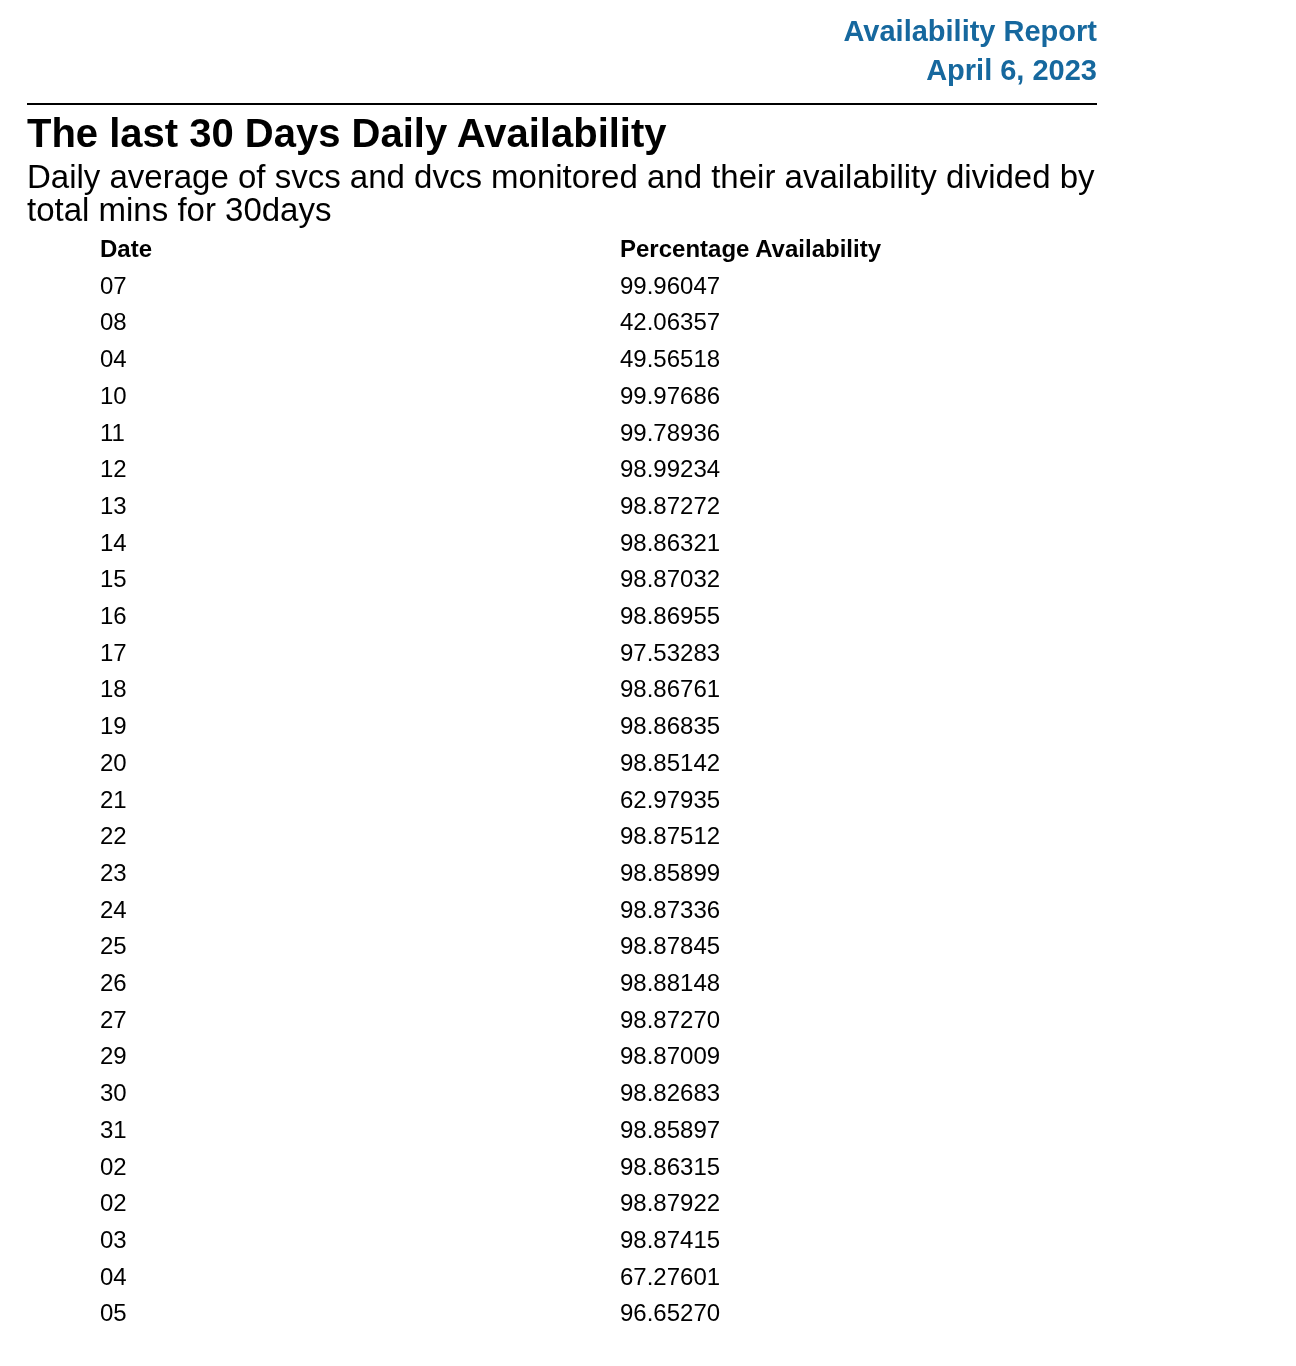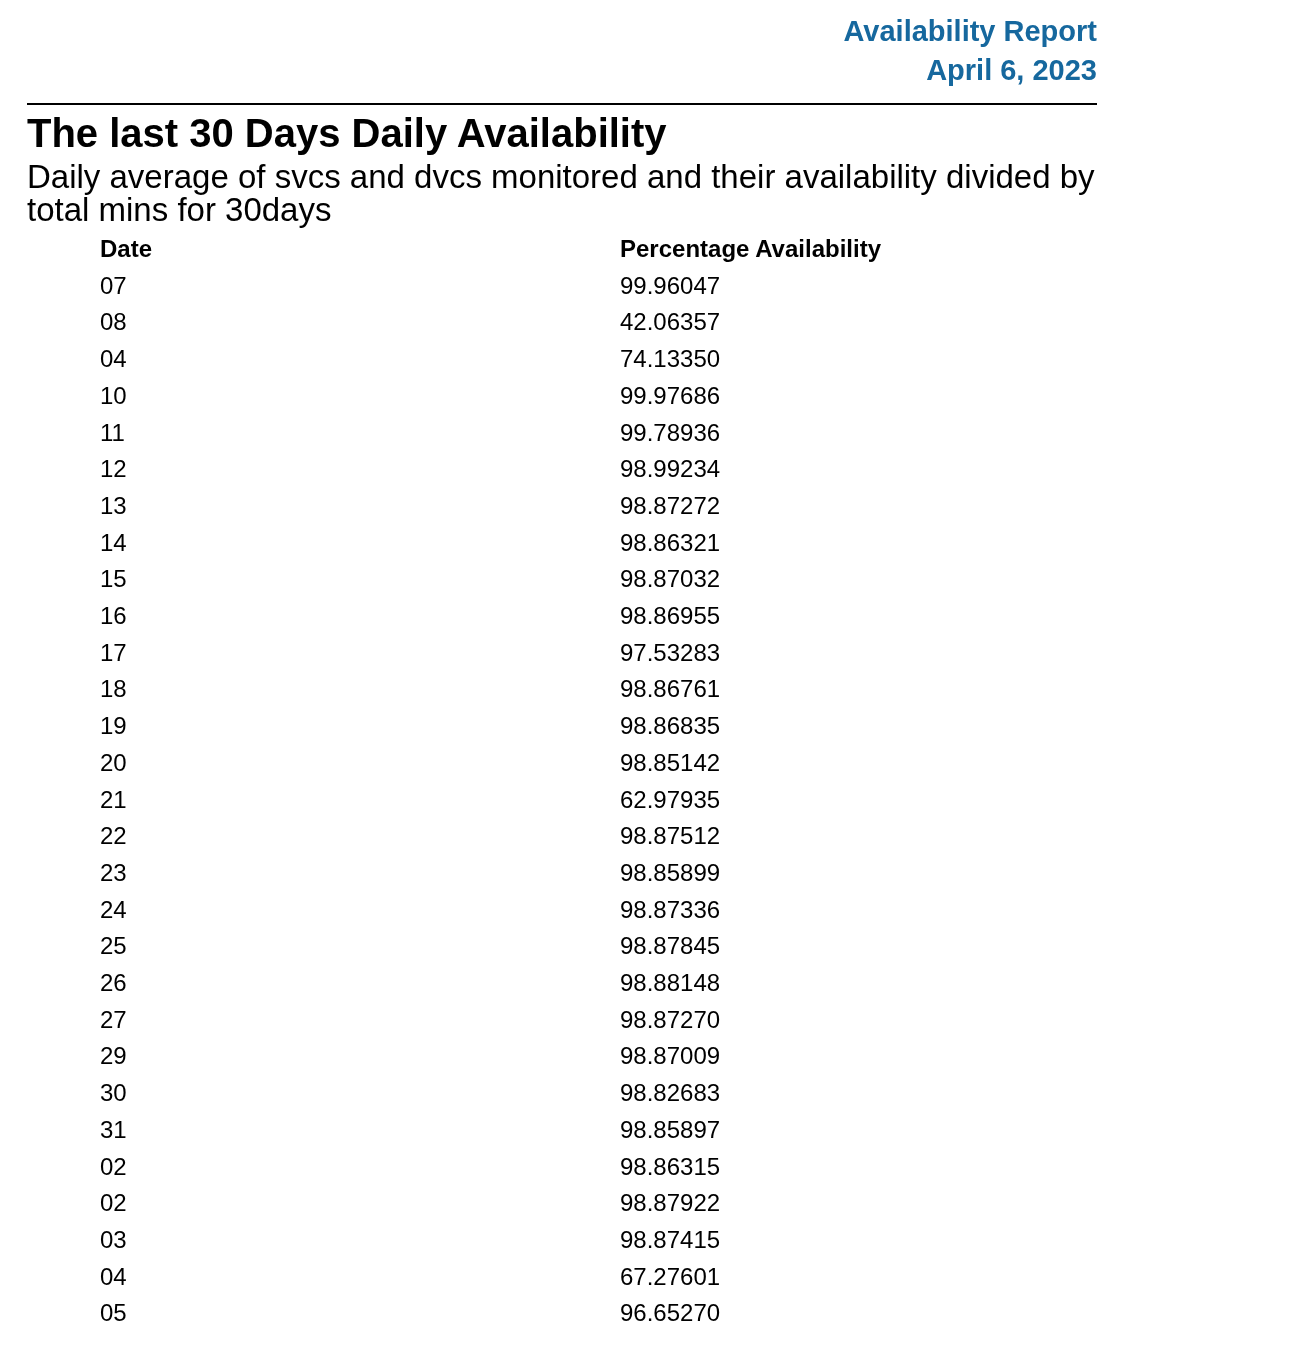"74.13350" td { text: 74.13350 -> 49.56518 }
